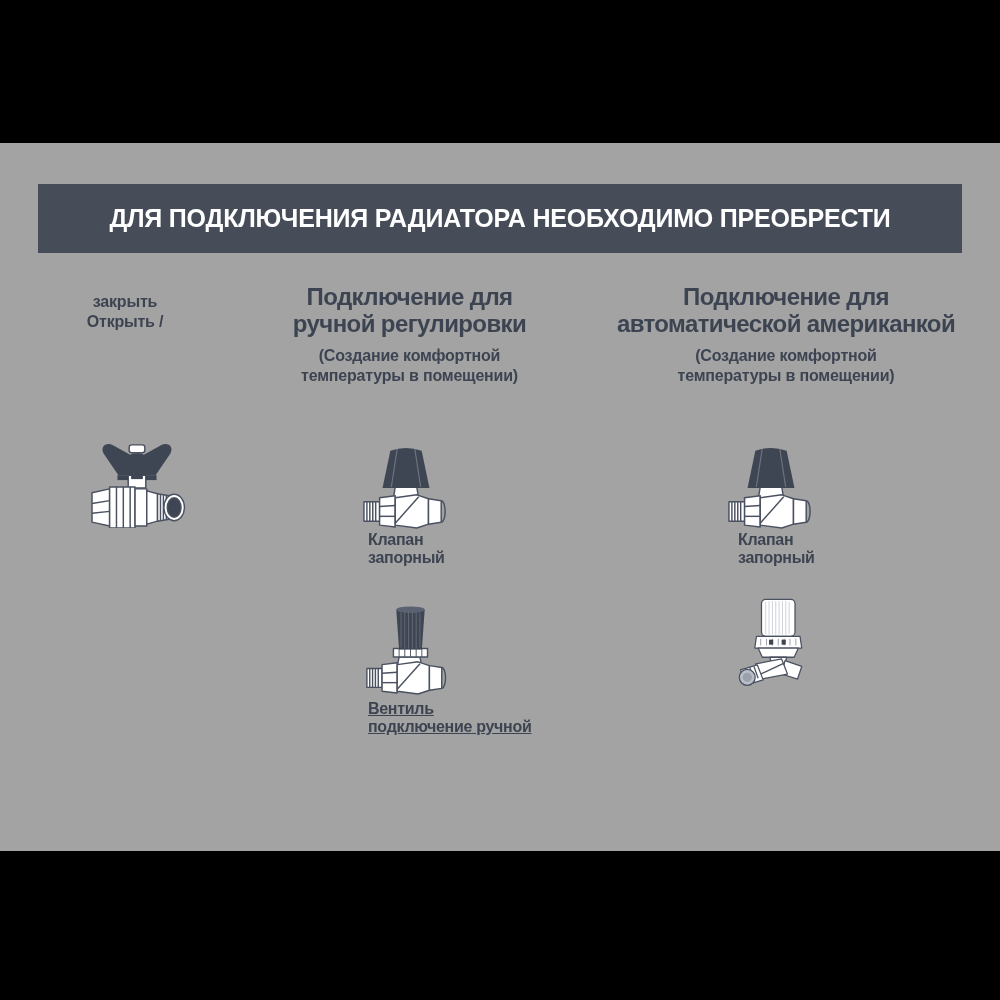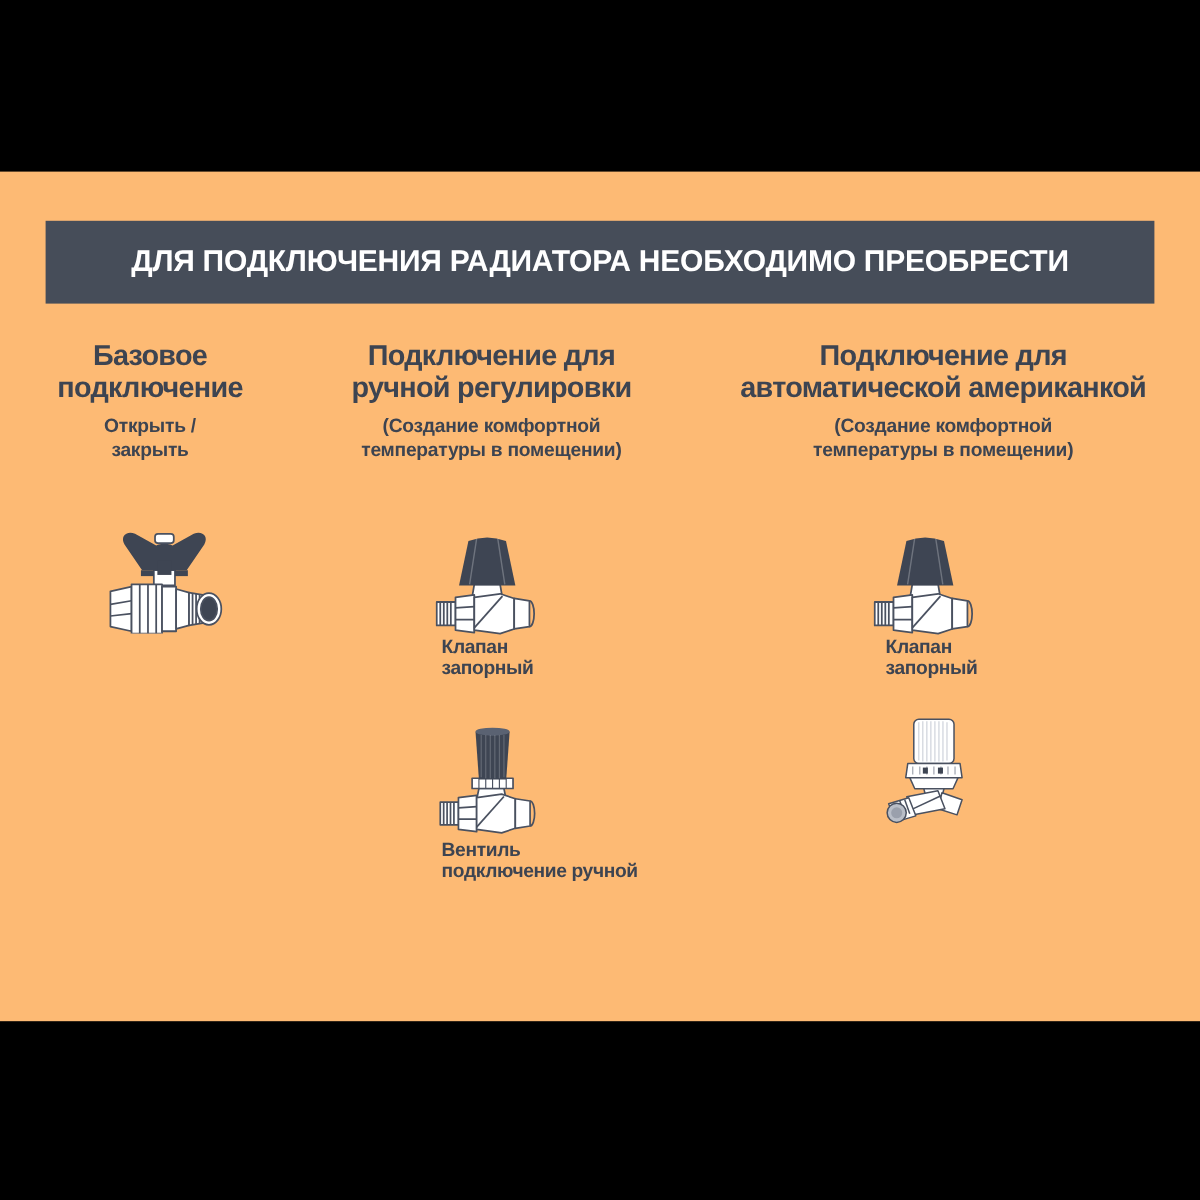"ДЛЯ ПОДКЛЮЧЕНИЯ РАДИАТОРА НЕОБХОДИМО" .canvas { background: #fdba74 -> #a3a3a3 }
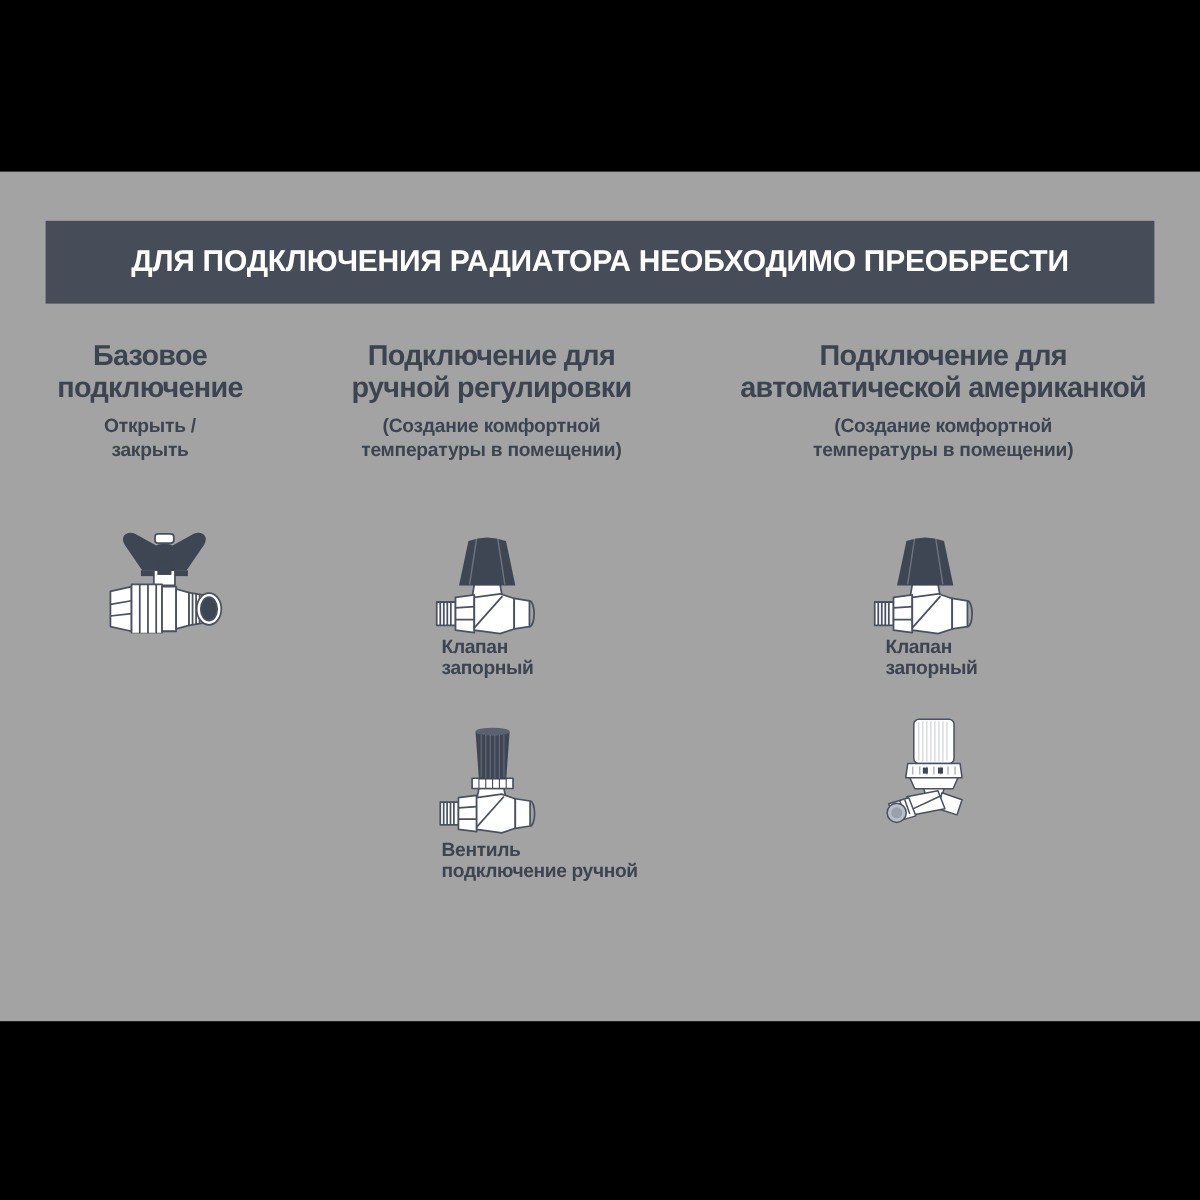"Базовое" div.title { html: <div> <div>Базовое</div> <div>подключение</div> </div> -> none }
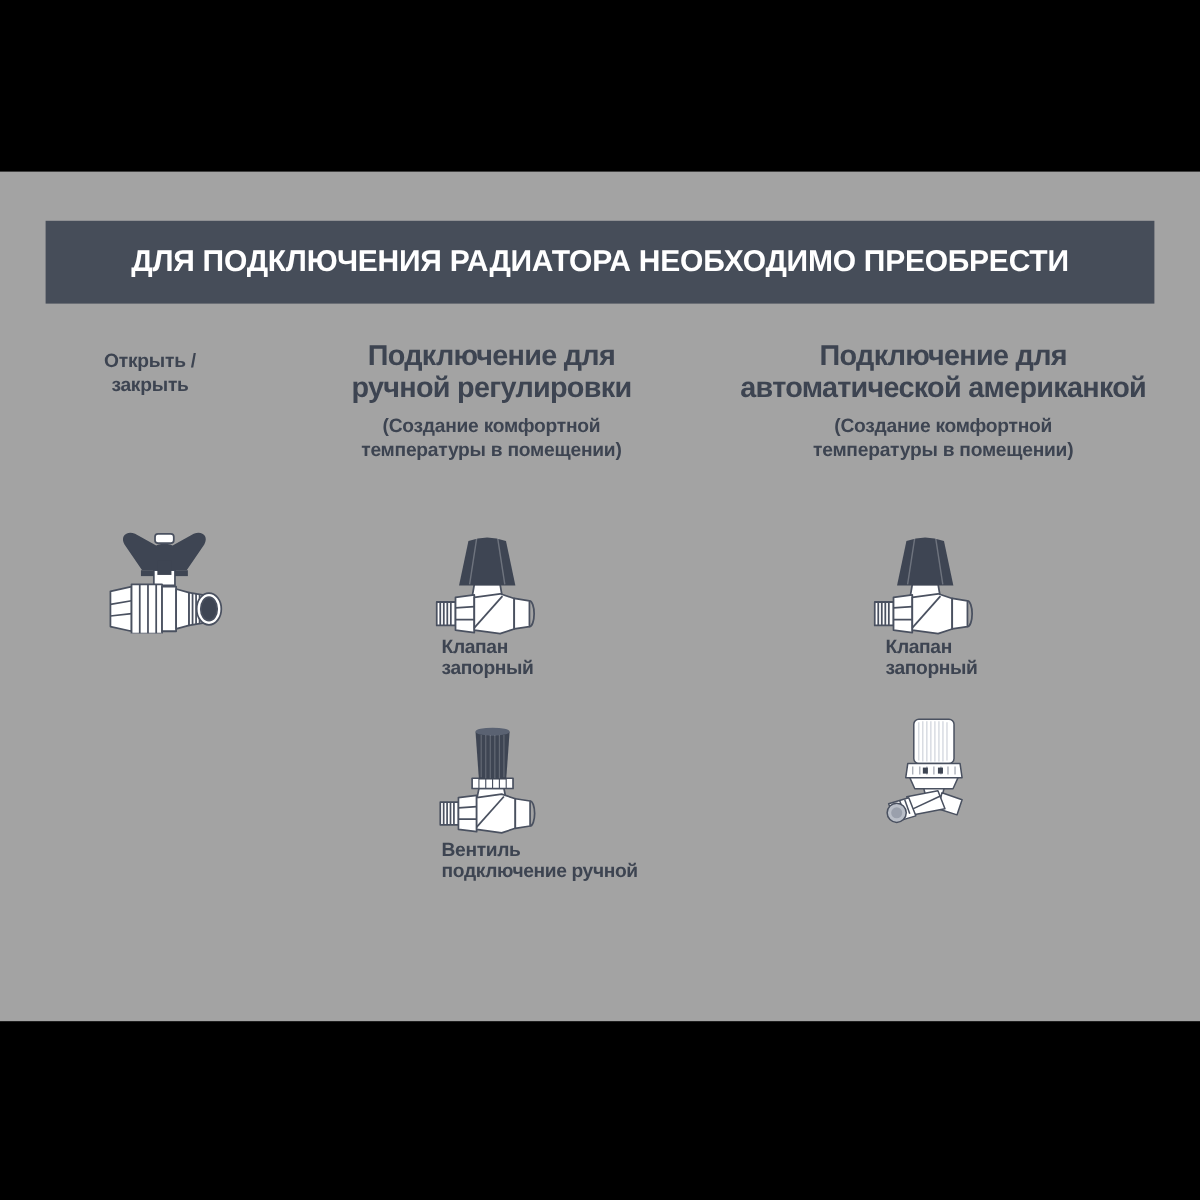"Открыть /" div { order: before "закрыть" -> after "закрыть" }
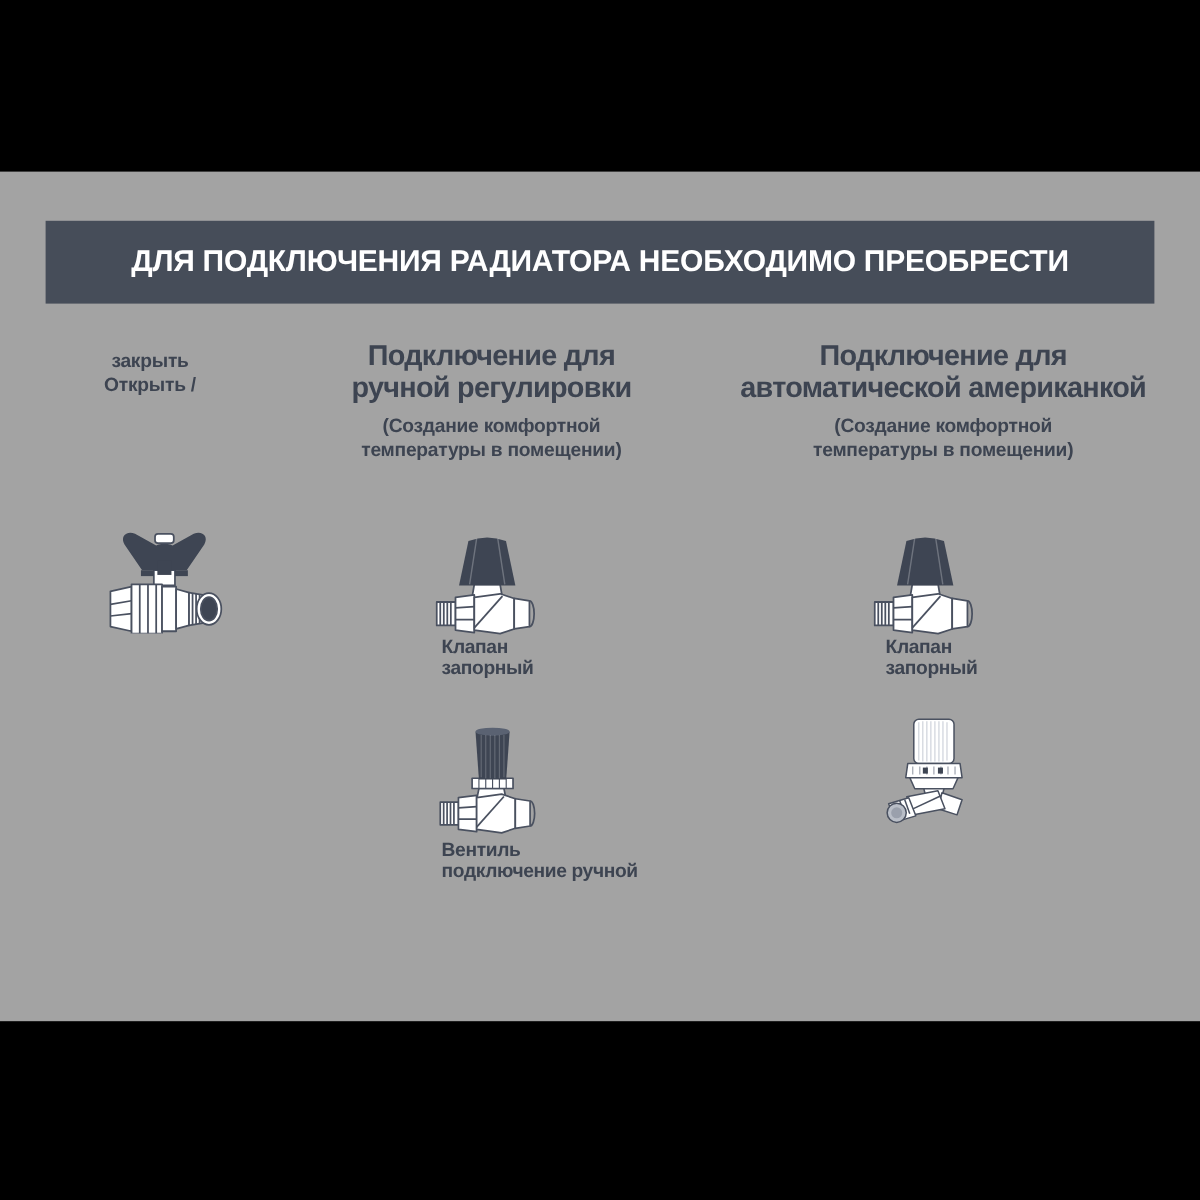"Вентиль" div.product-label { text-decoration: none -> underline }
